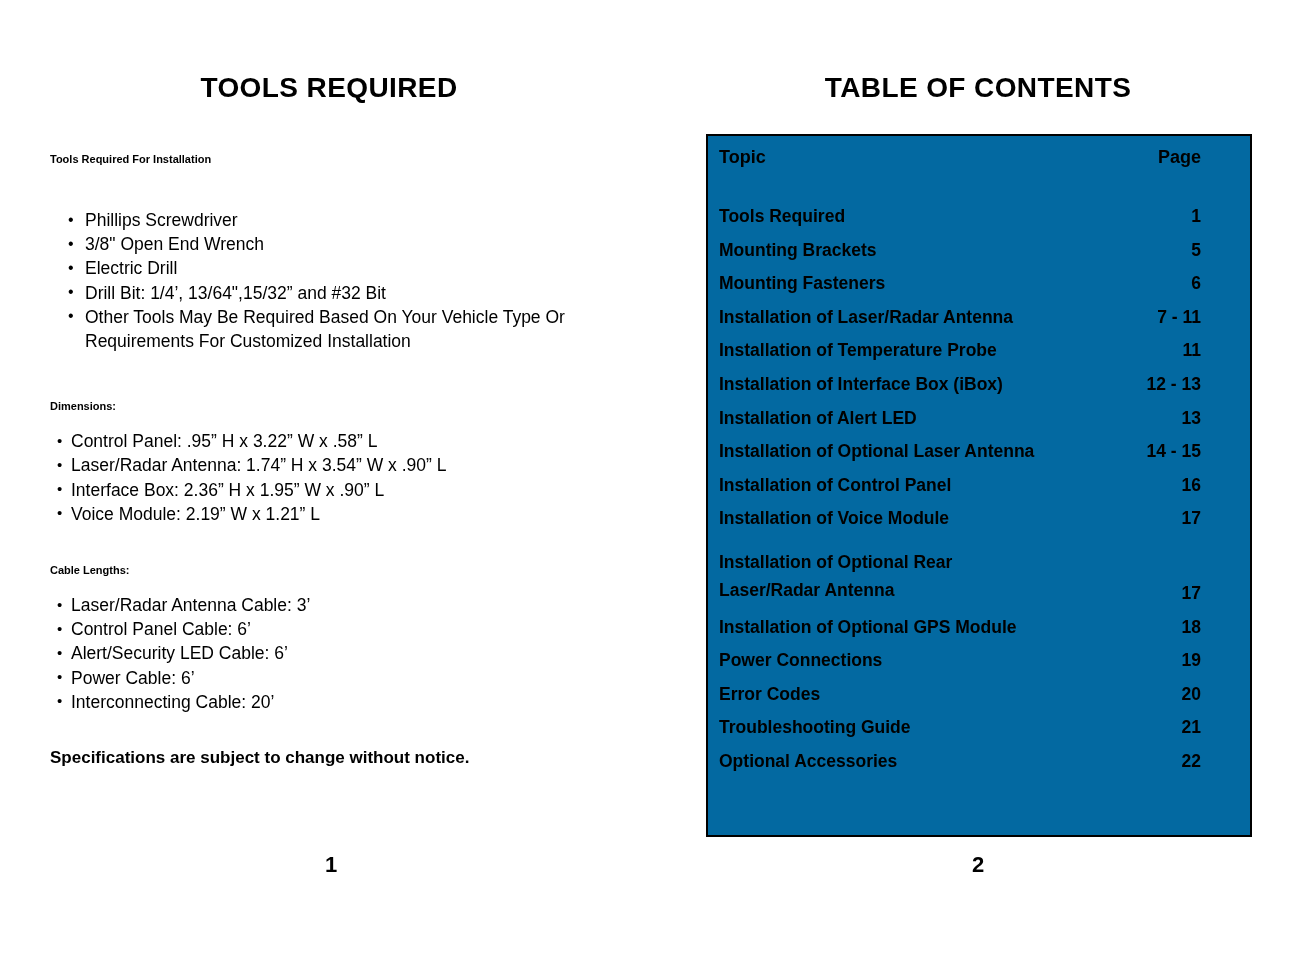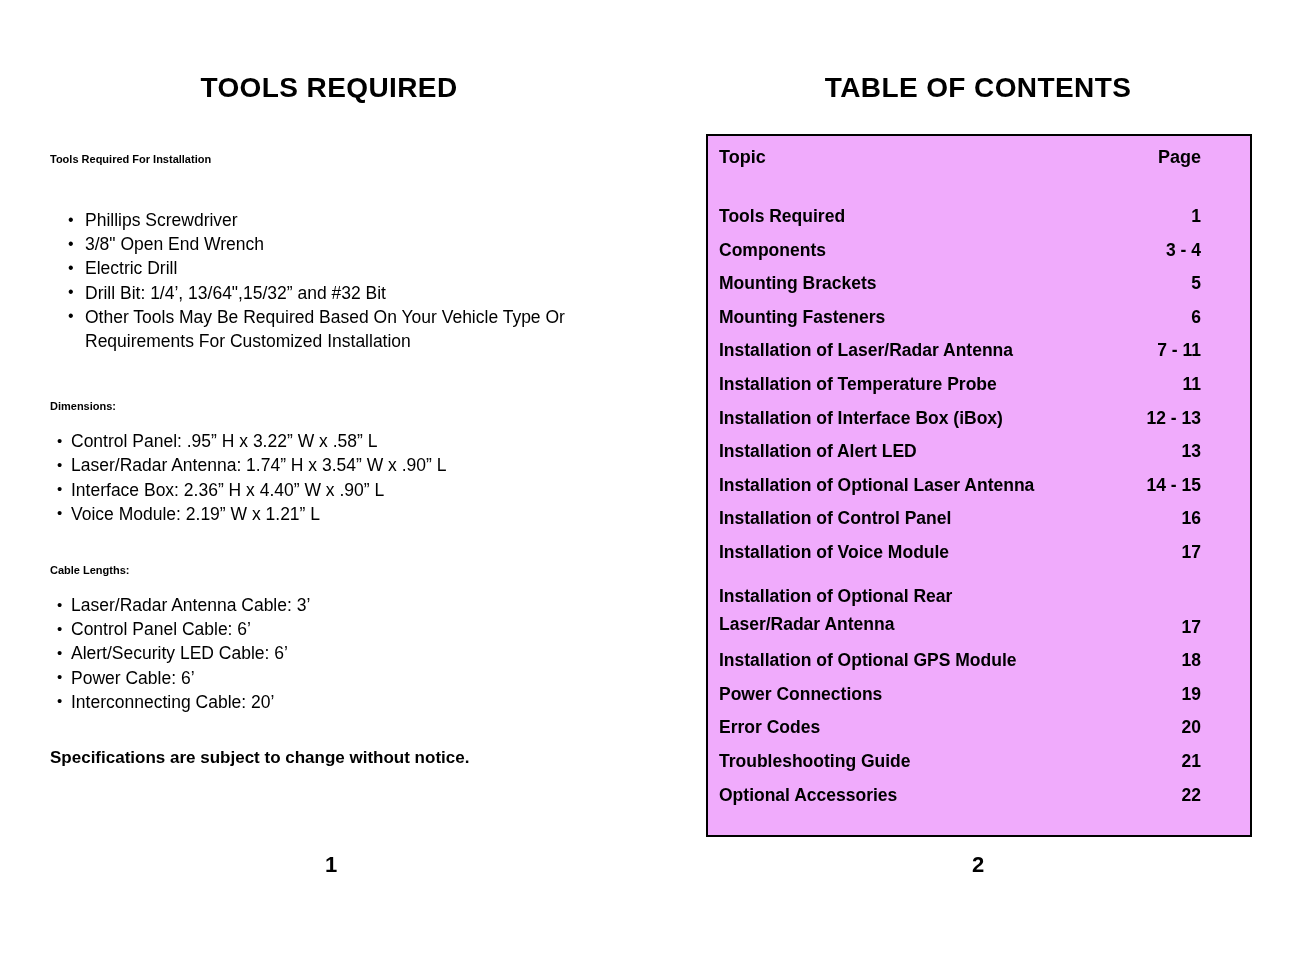"Topic" .toc-box { background: #f0abfc -> #0369a1 }
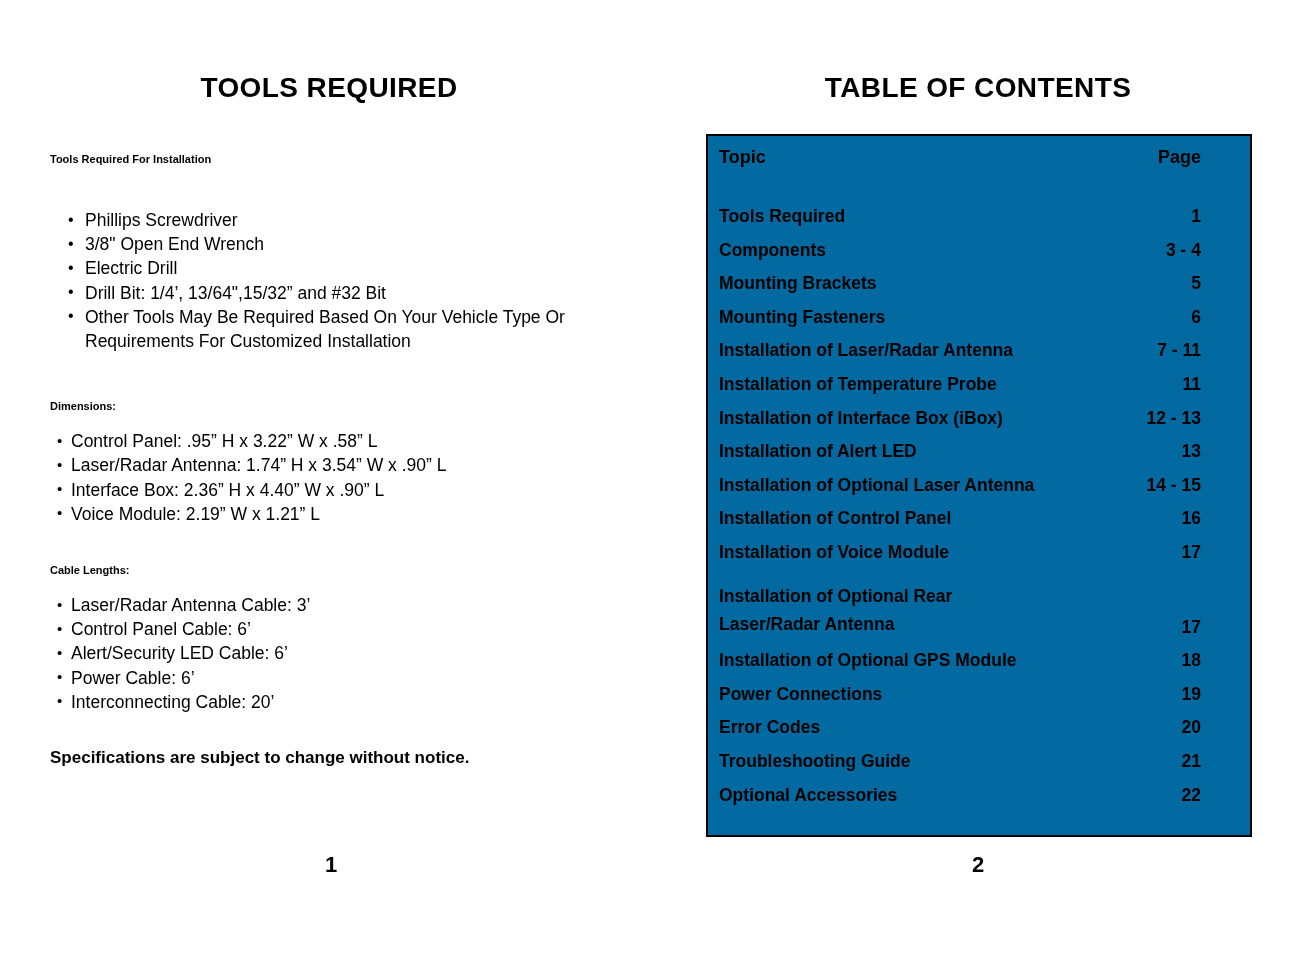"Components" div.toc-row { html: <div> <span>Components</span> <span>3 - 4</span> </div> -> none }
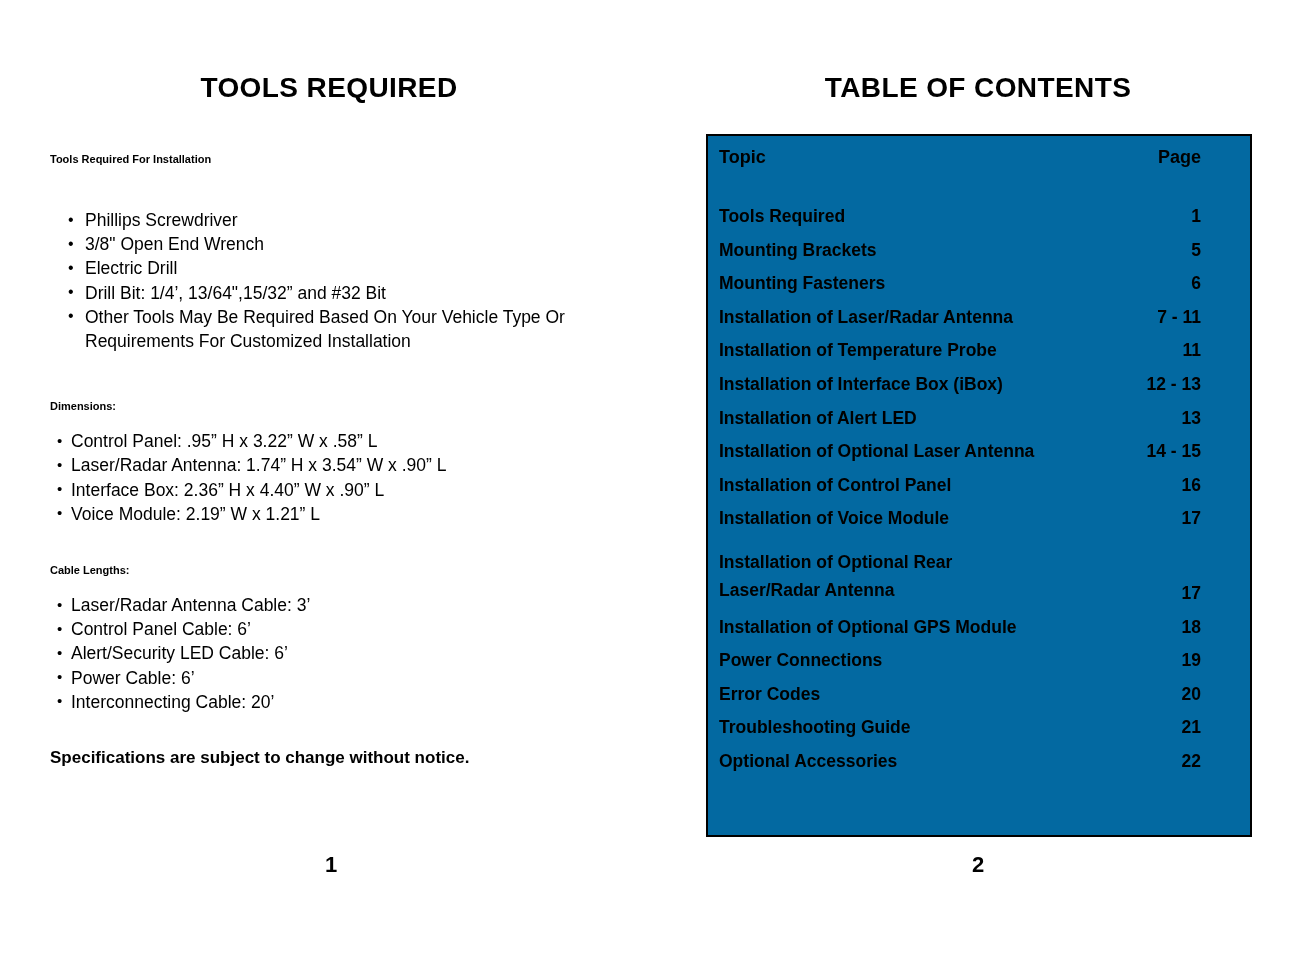"Interface Box: 2.36” H x" span { text: 4.40 -> 1.95 }
